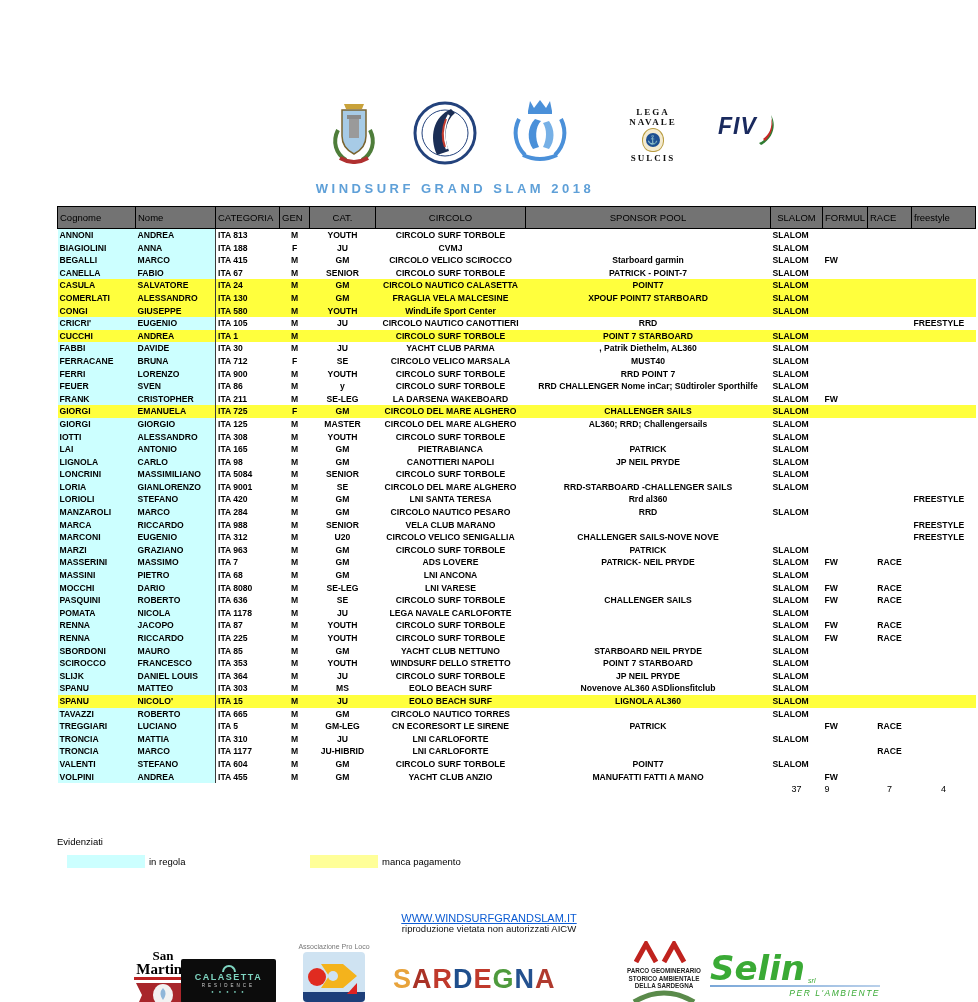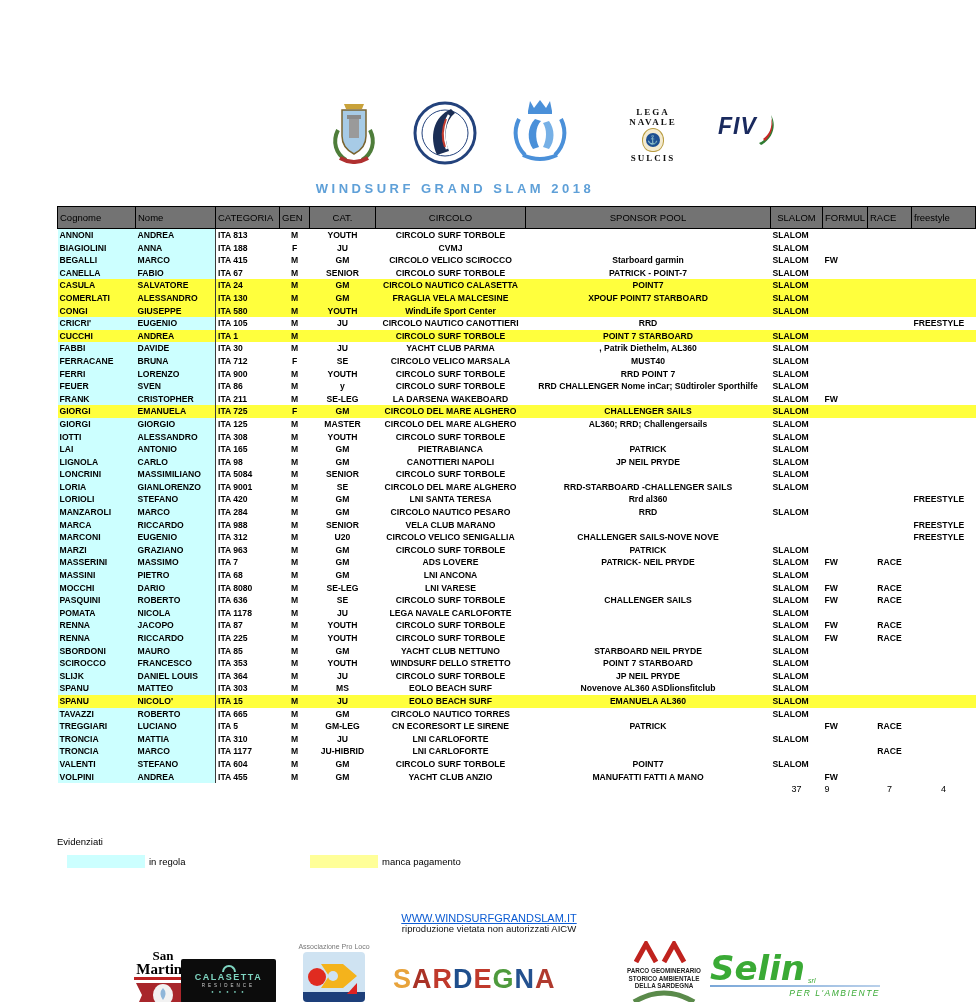"EMANUELA AL360" td.c6 { text: EMANUELA -> LIGNOLA }
